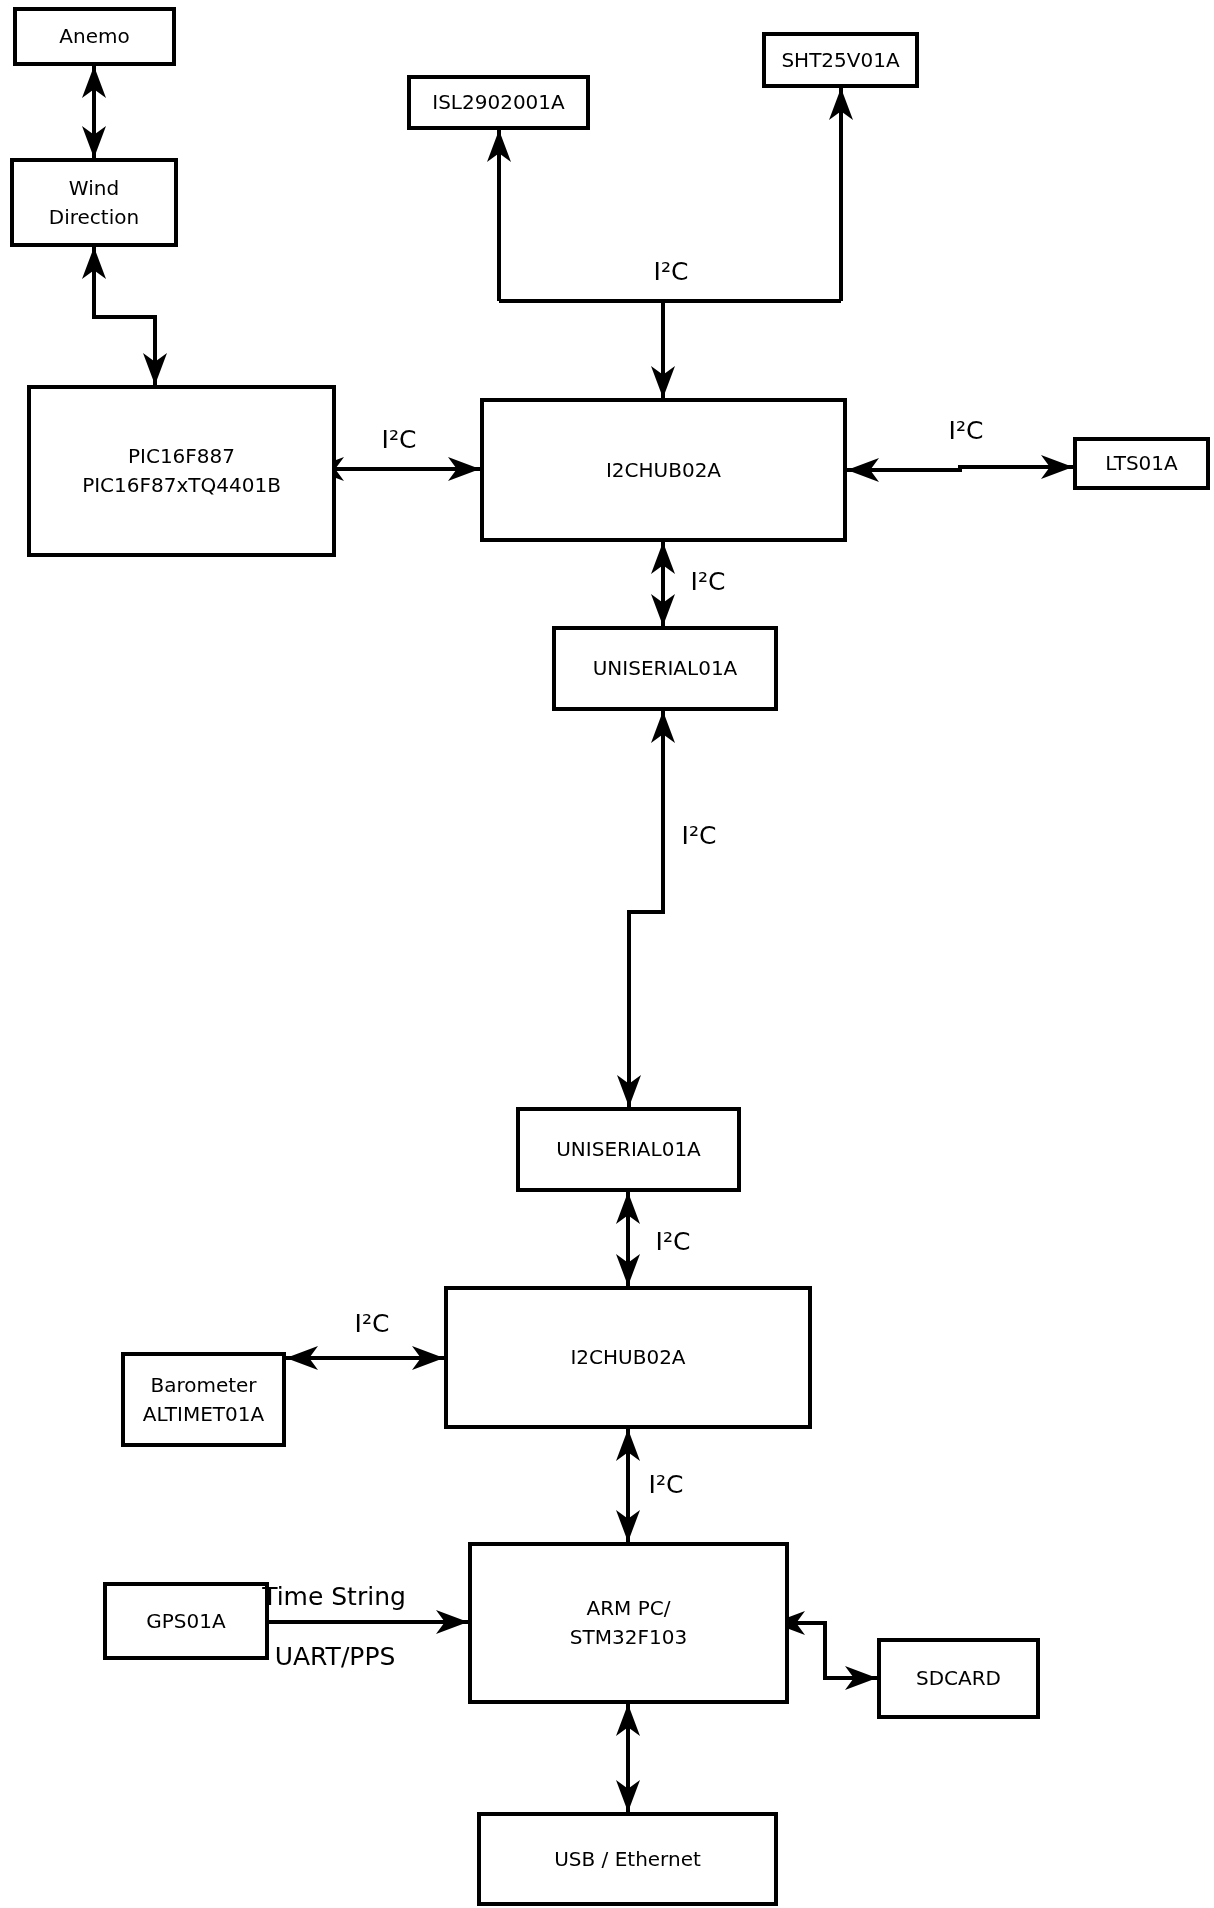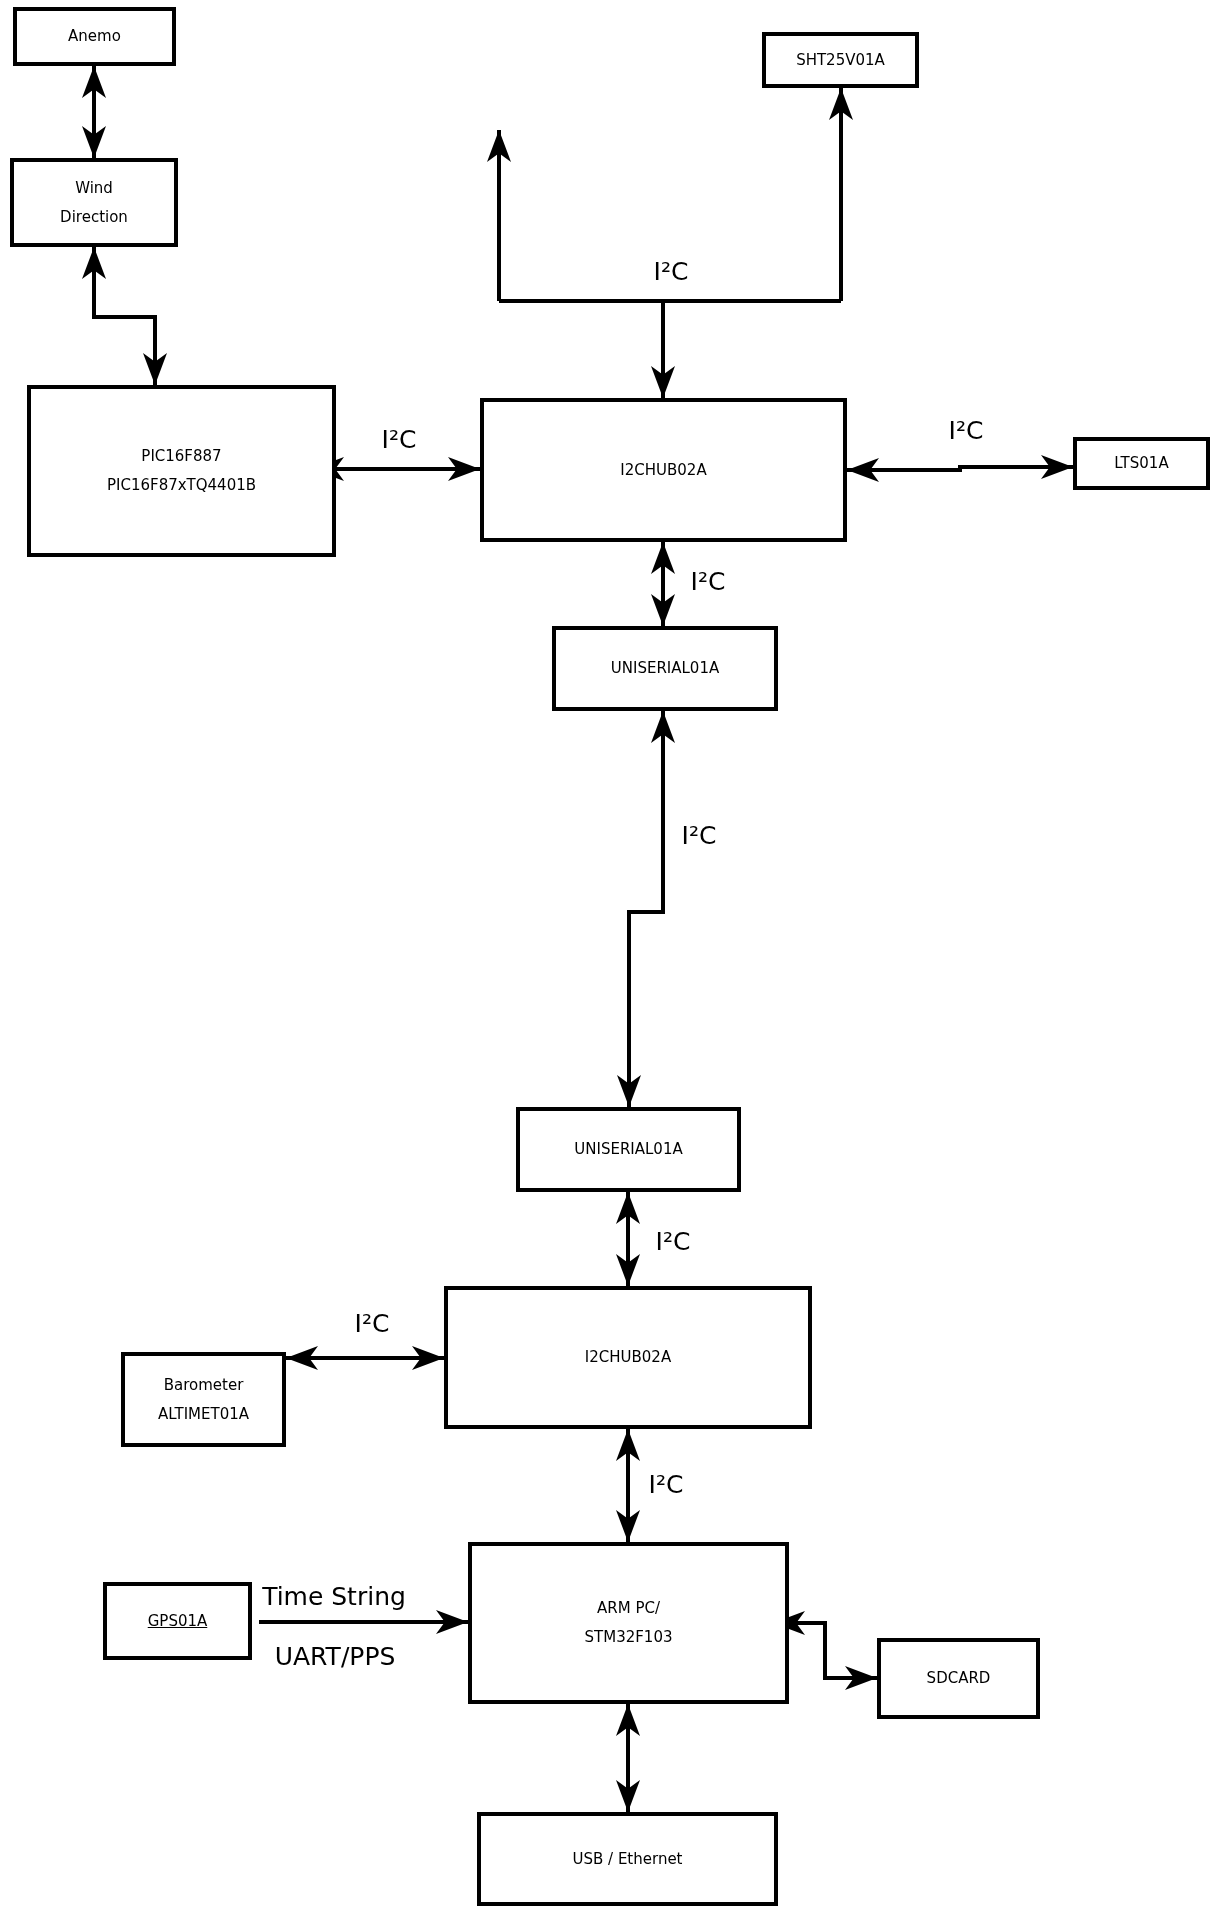"Anemo" .box { font-size: 15px -> 20px }
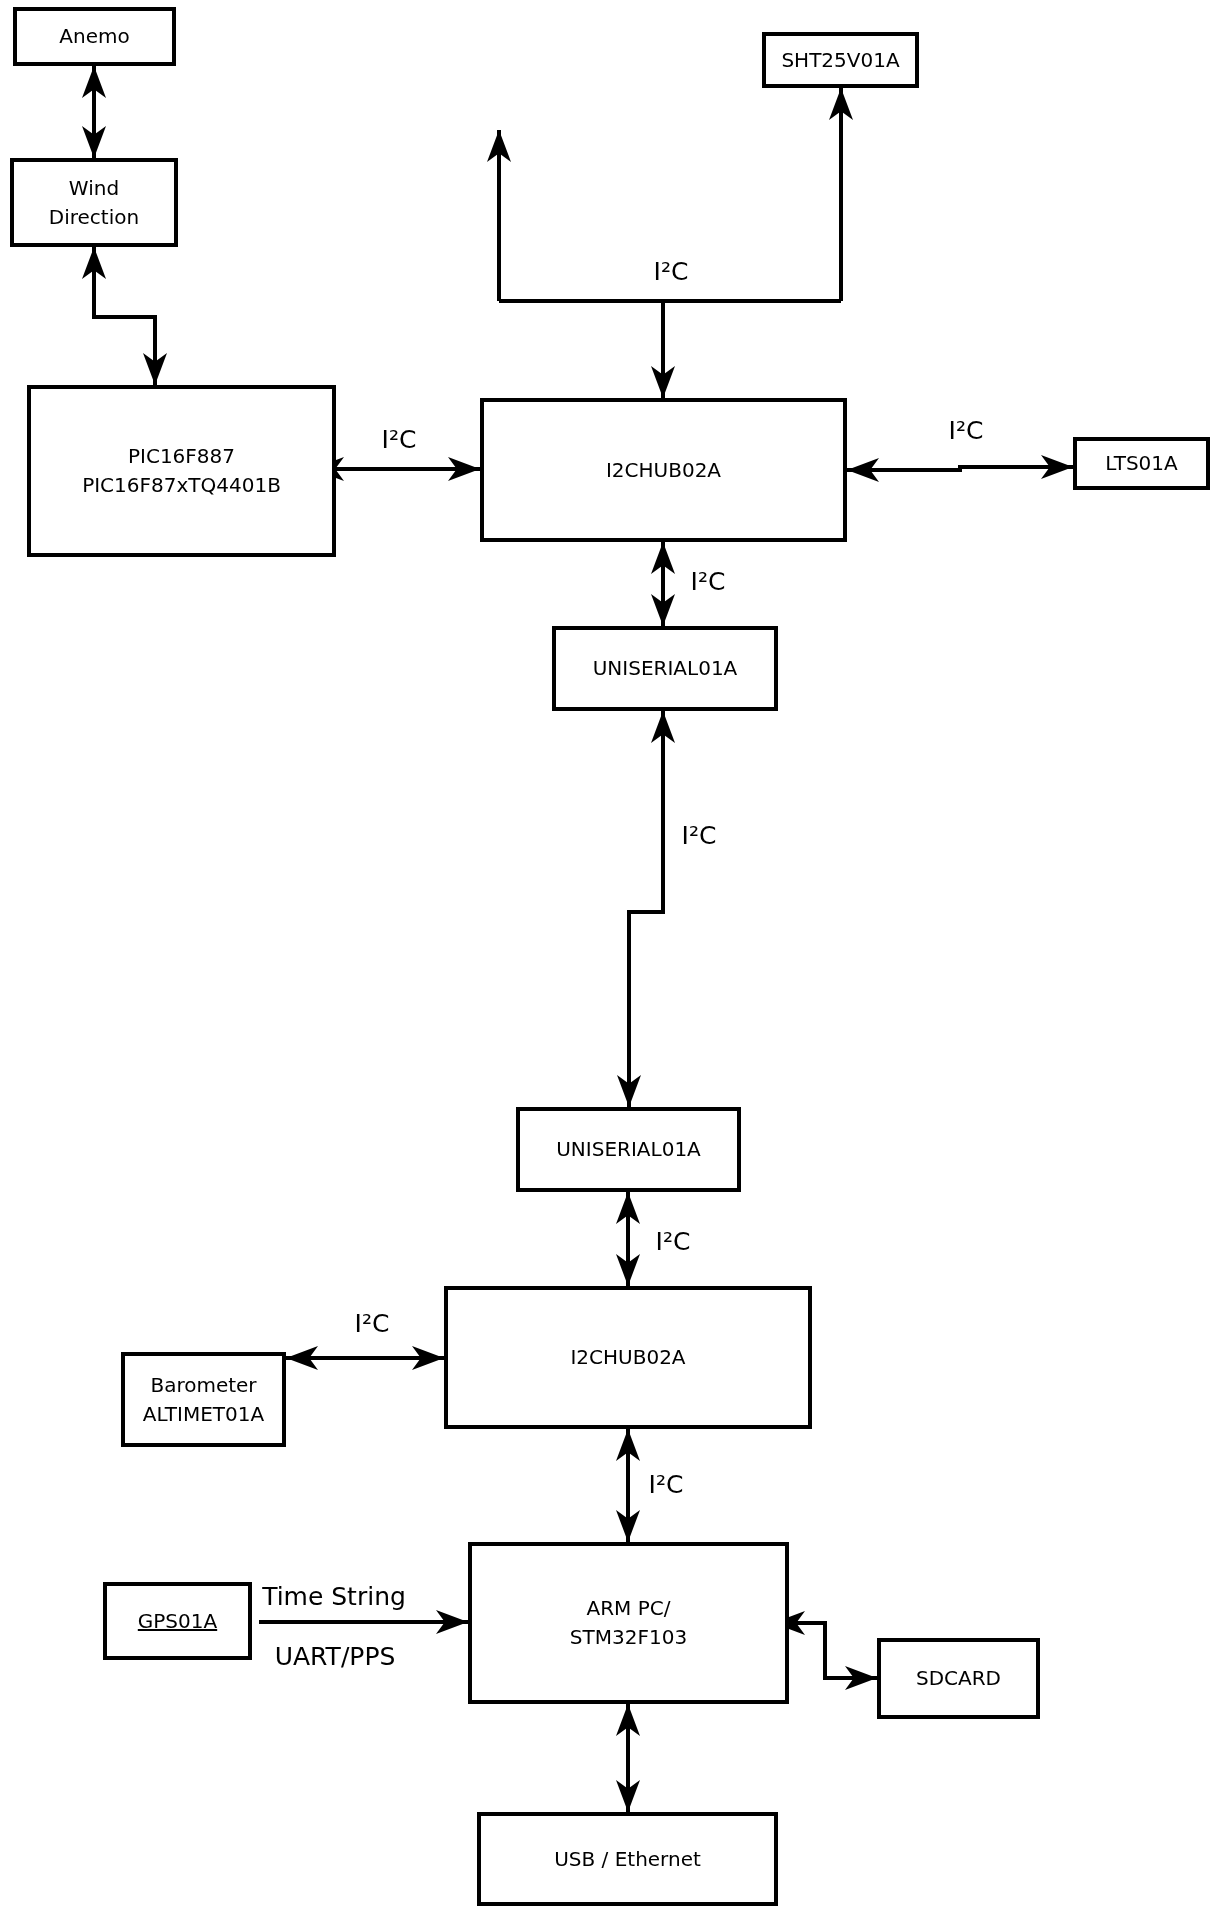"ISL2902001A" div.box { html: none -> <div> <span>ISL2902001A</span> </div> }
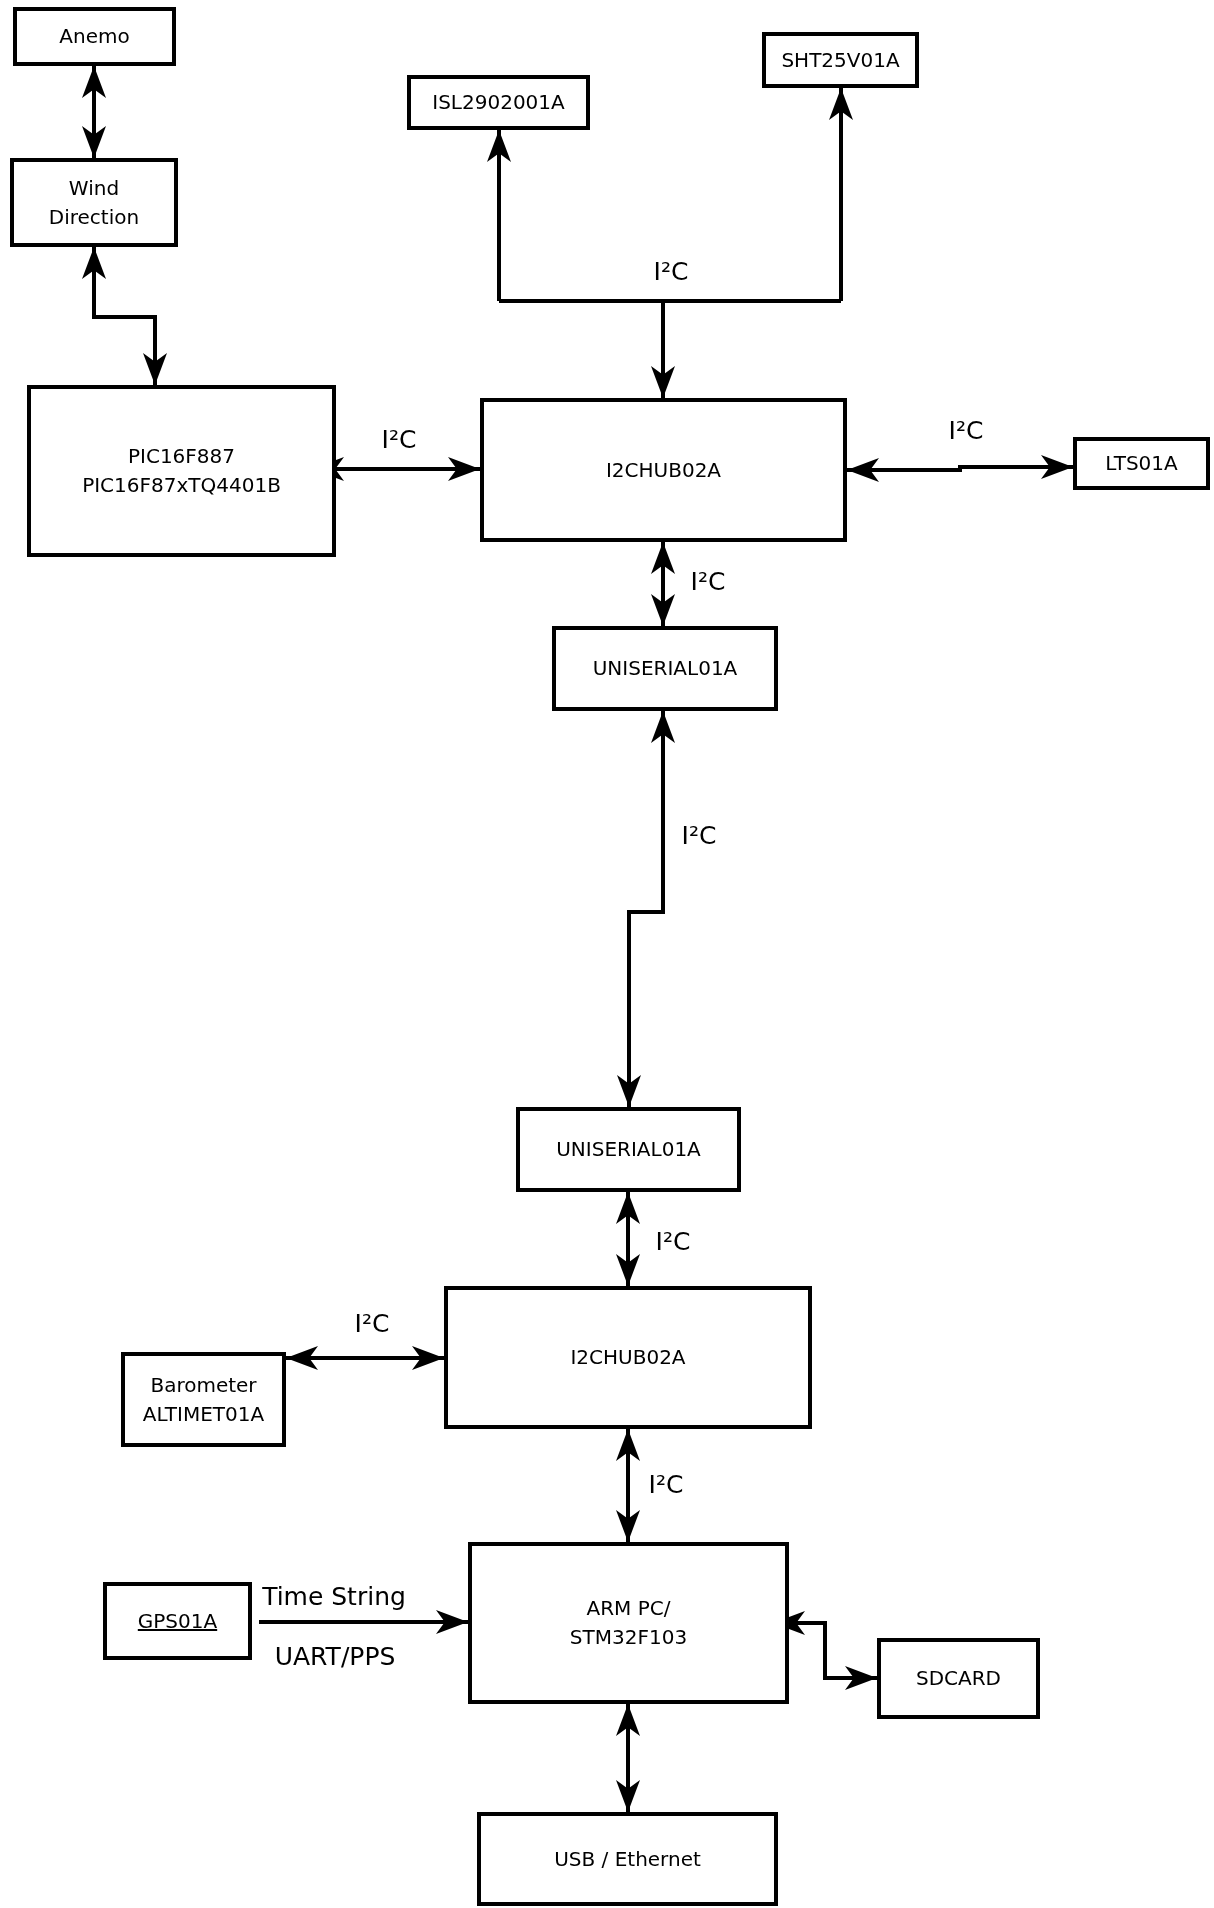"GPS01A" #node-gps { text-decoration: underline -> none; width: 149px -> 166px }
